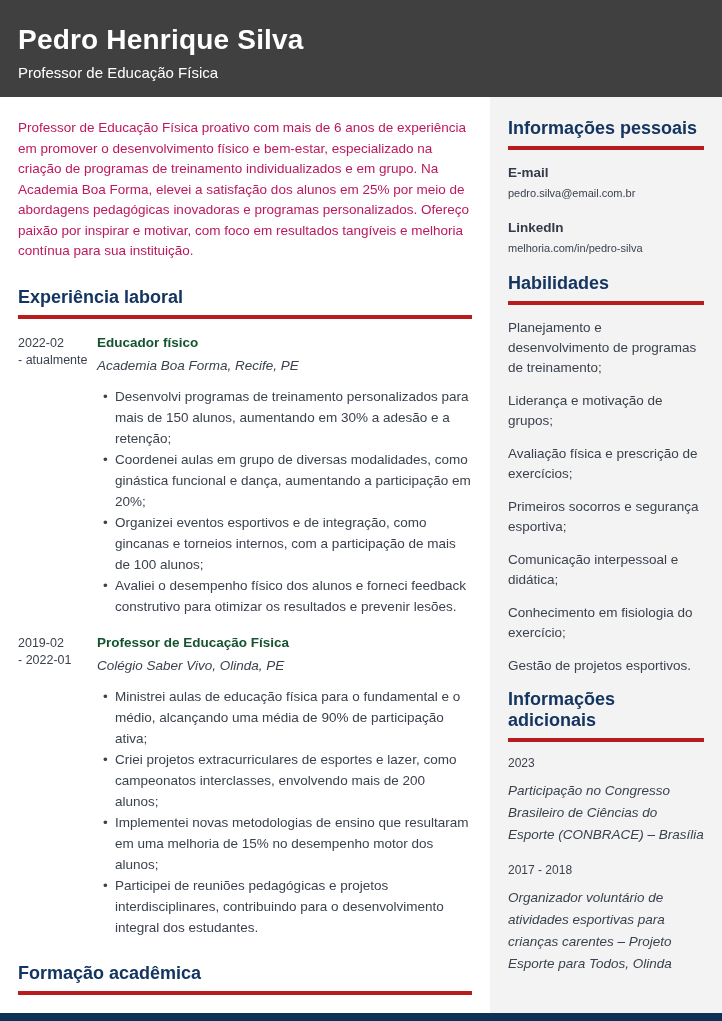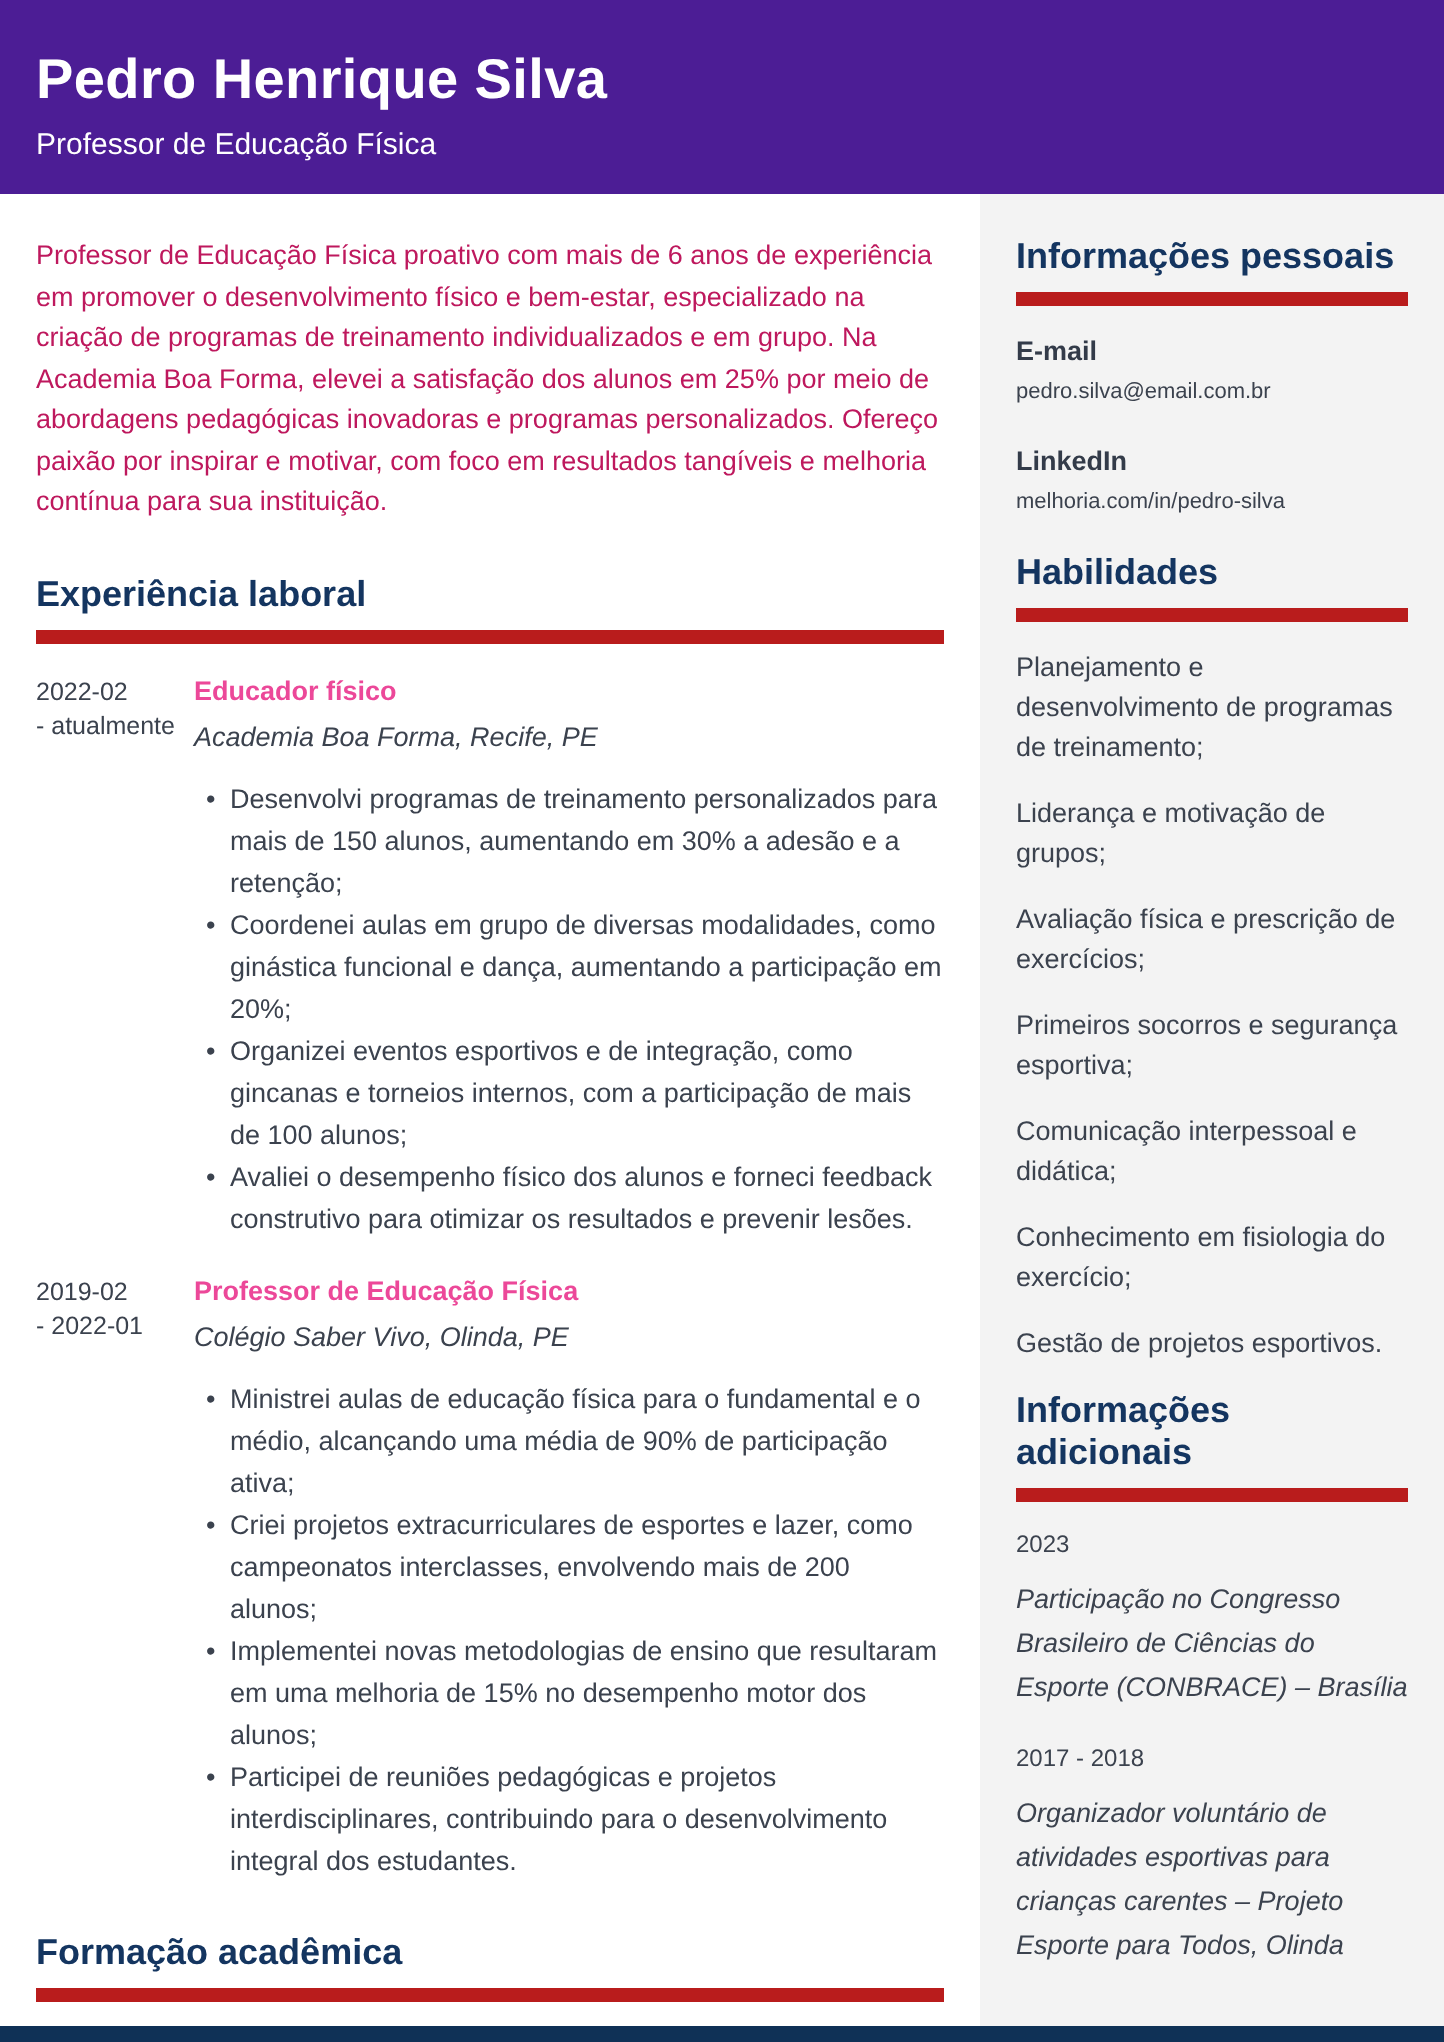"Pedro Henrique Silva" .hdr { background: #4c1d95 -> #404040 }
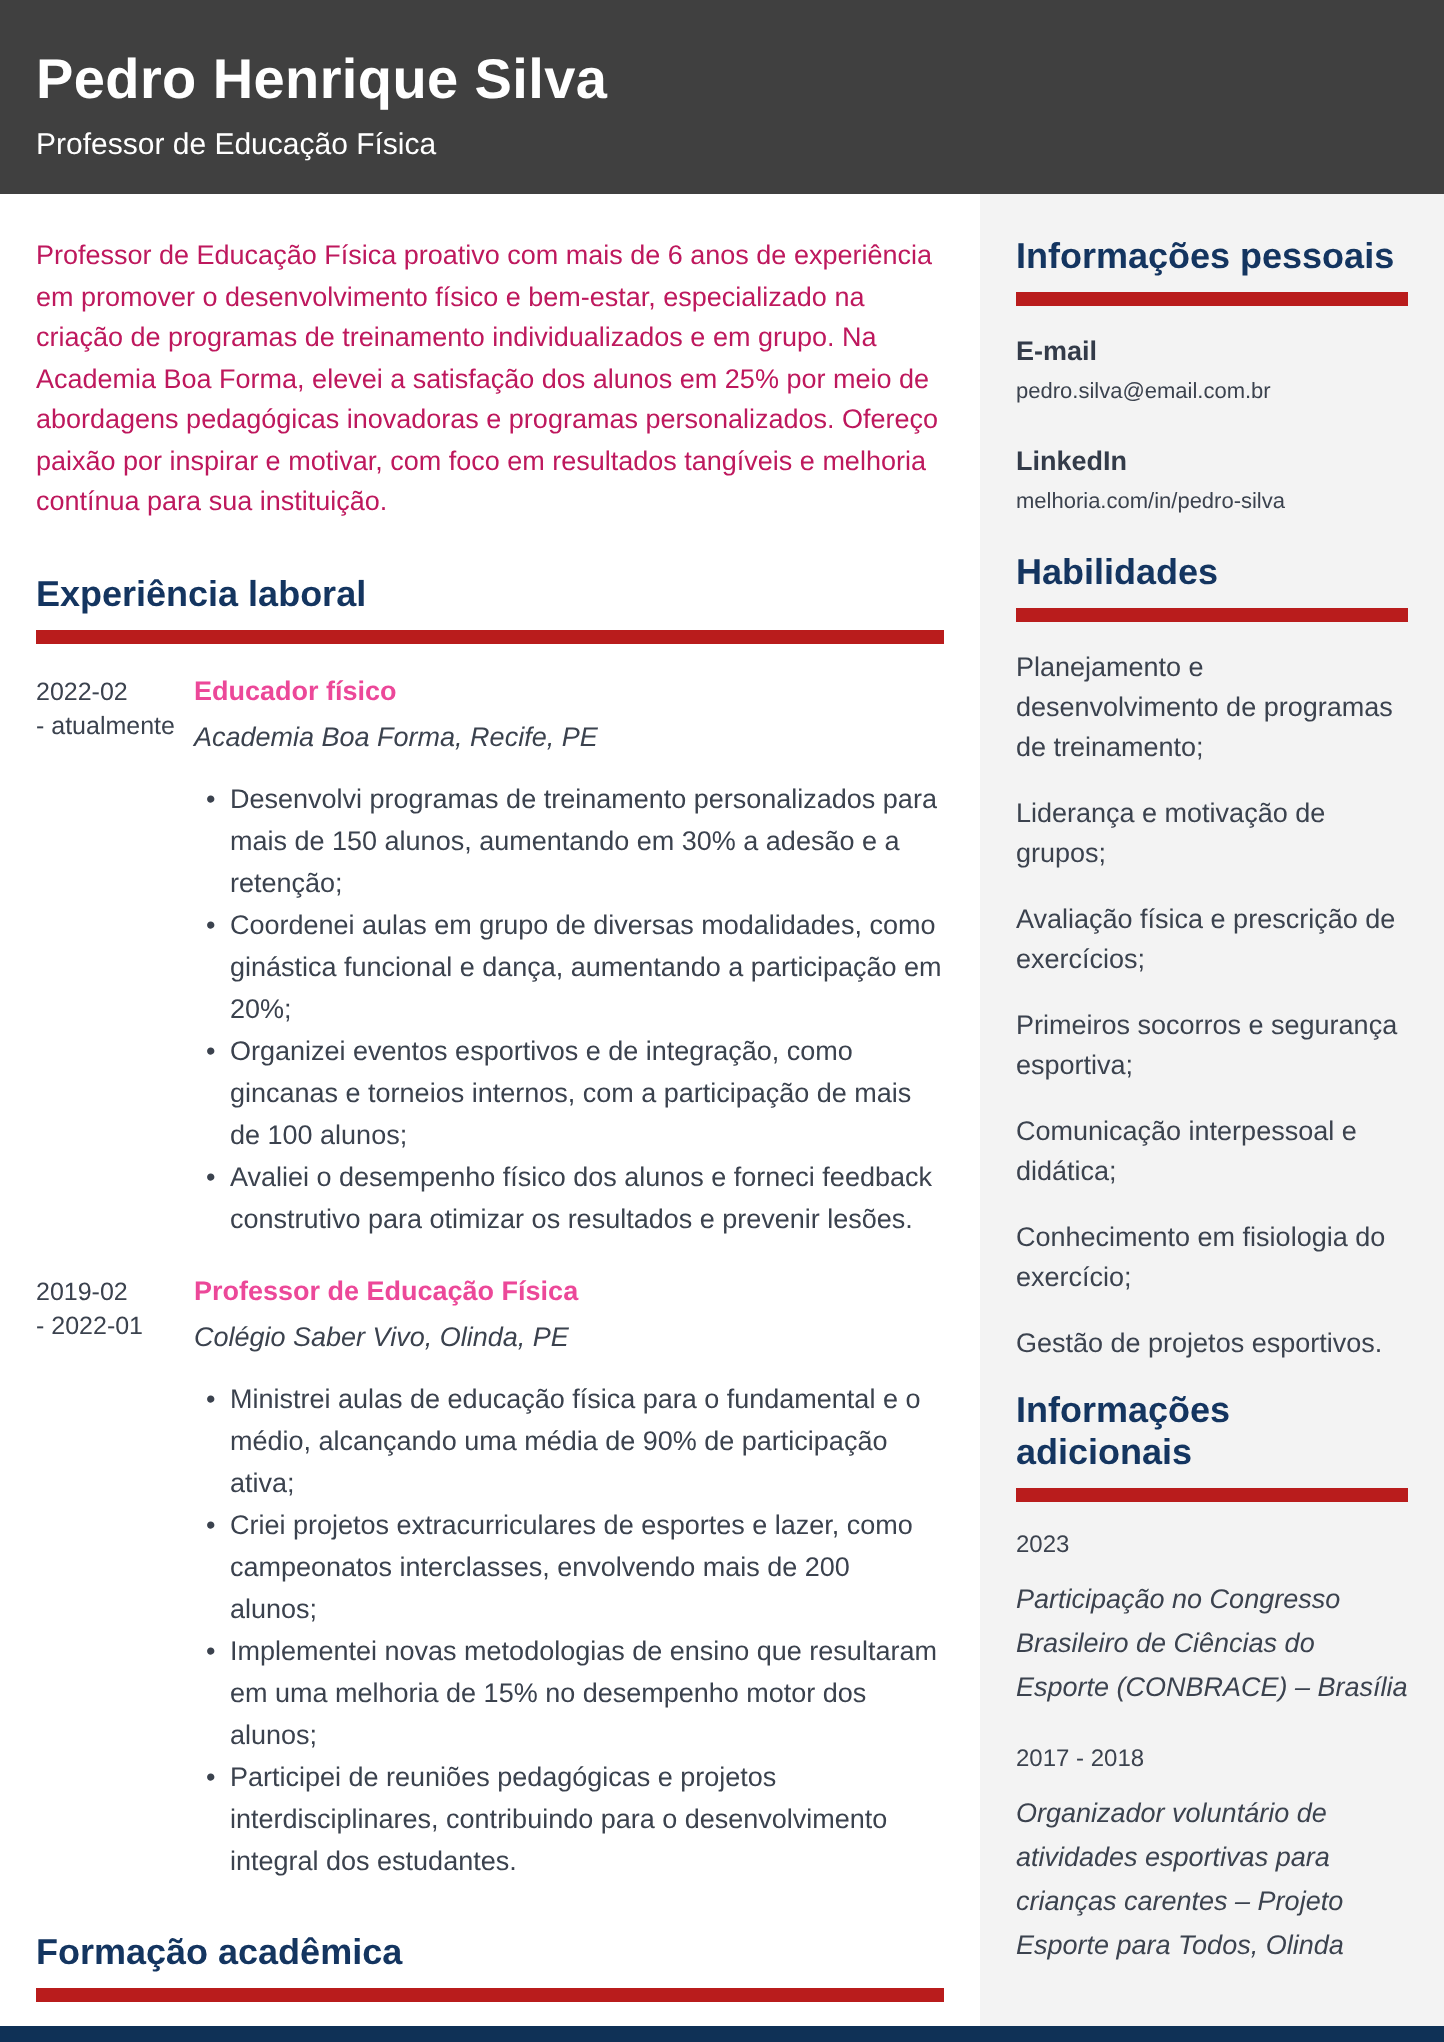"Informações pessoais" .sec-h { border-bottom: 7px solid #b91c1c -> 4px solid #b91c1c }
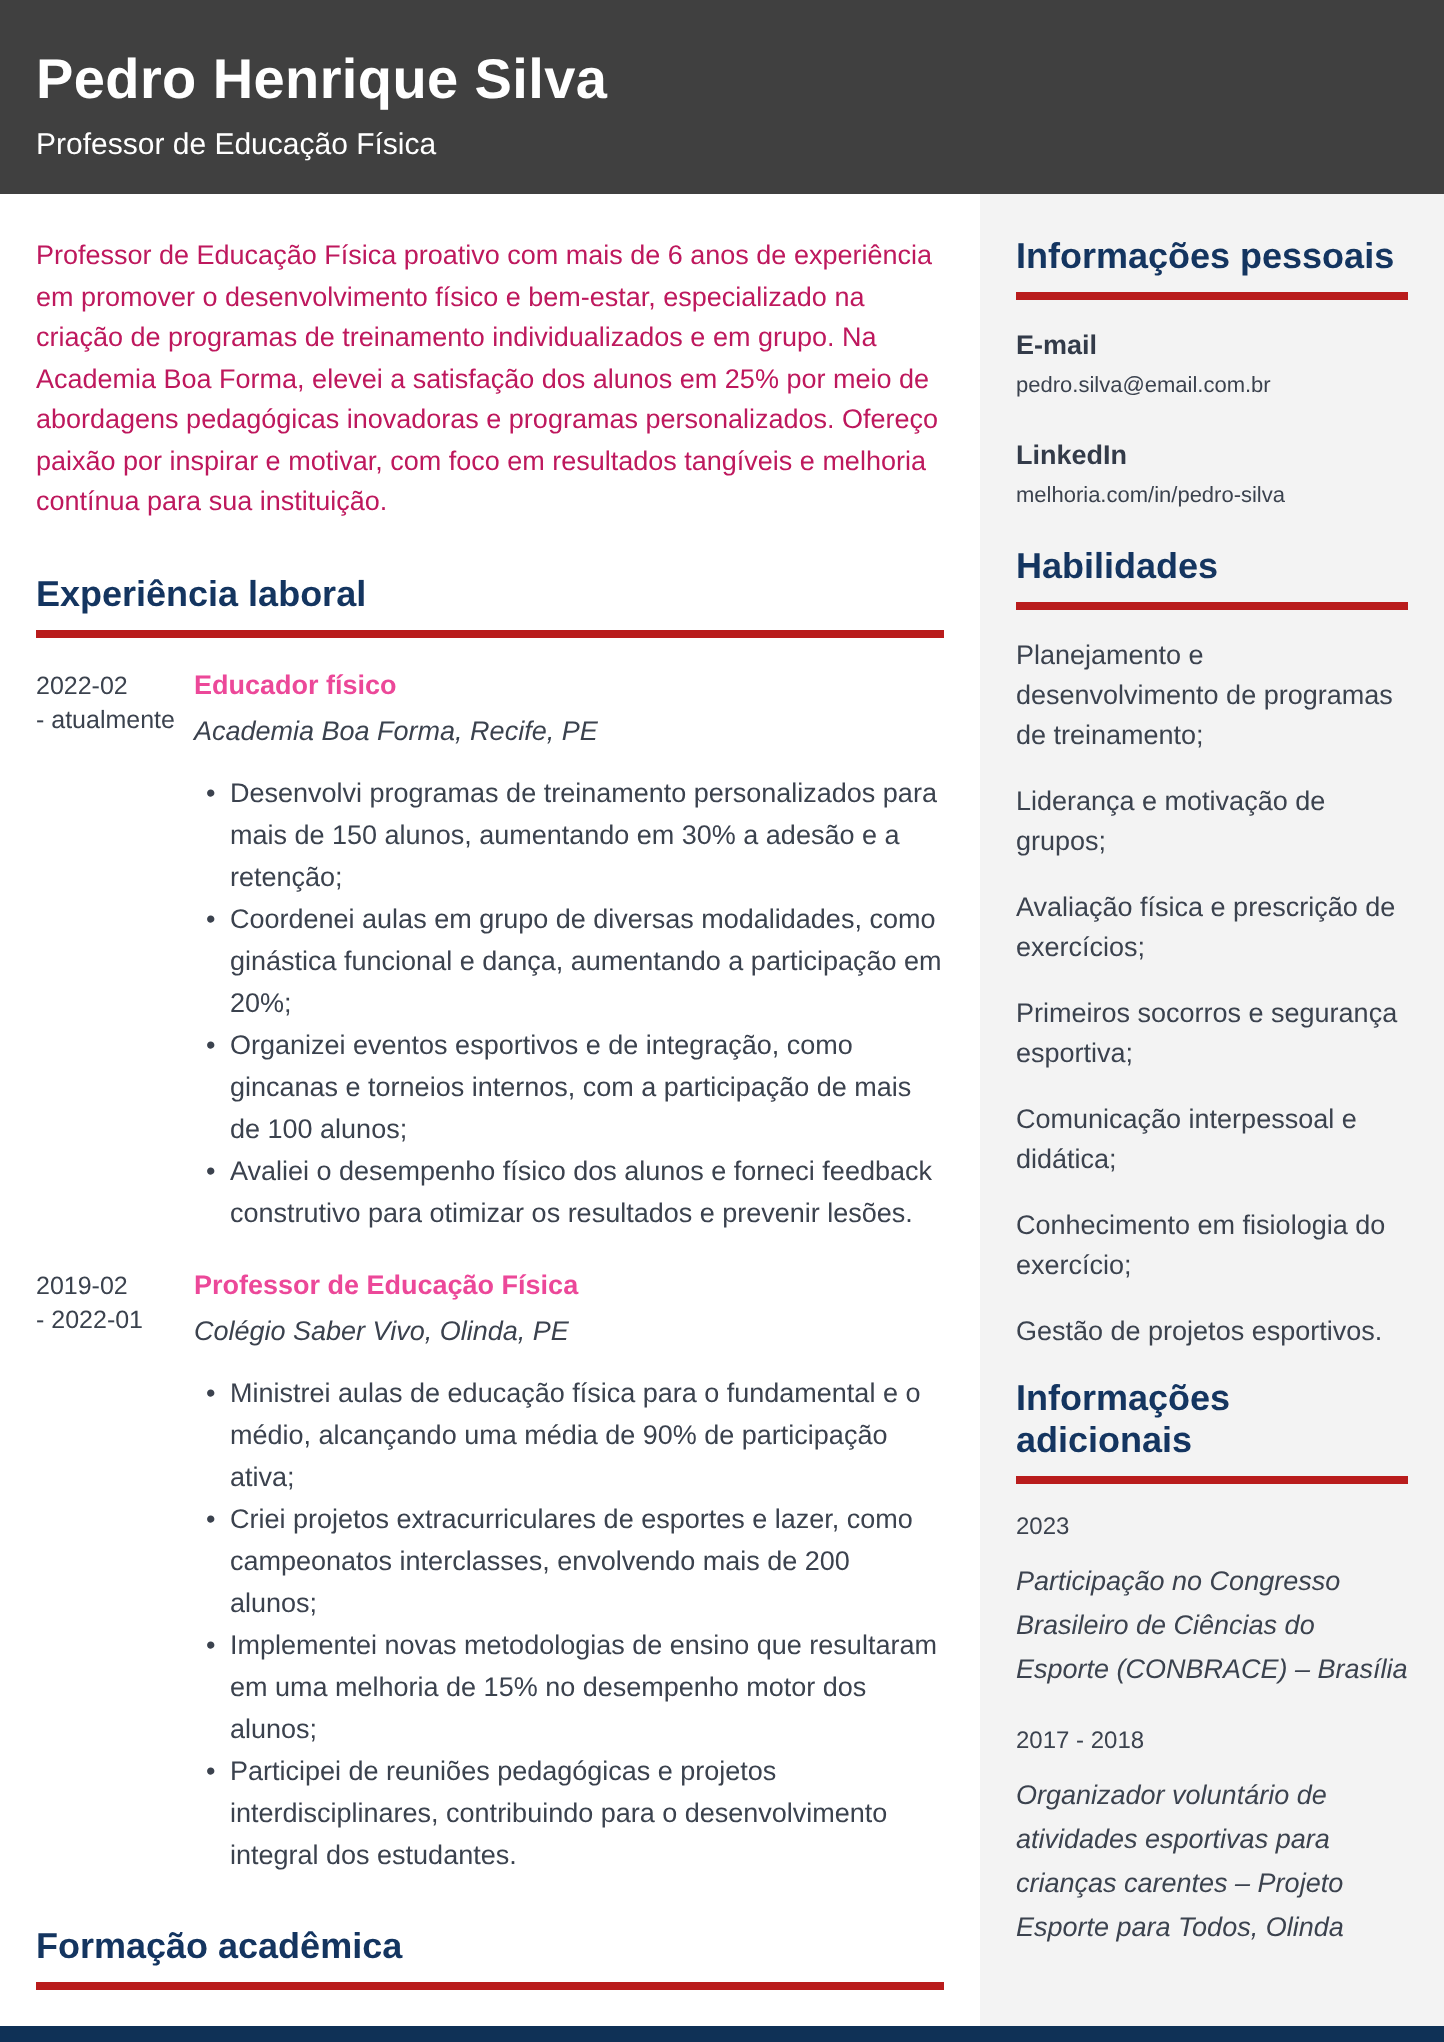"Educador físico" .etitle { color: #ec4899 -> #14532d }
